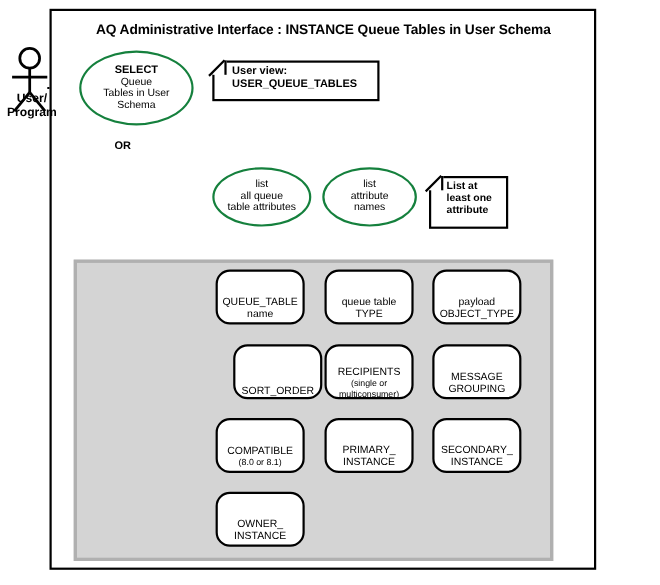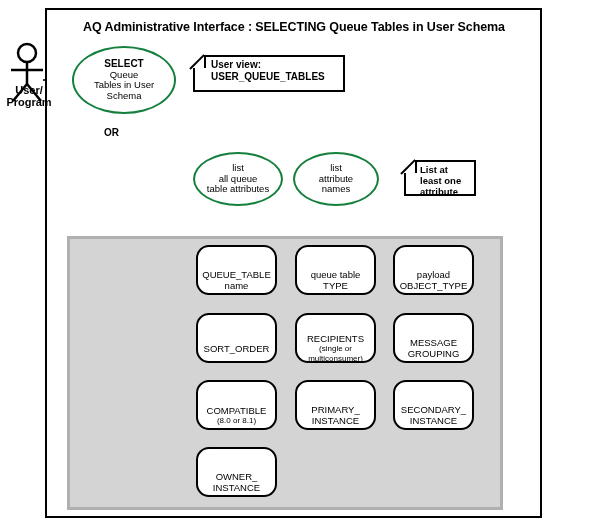"AQ Administrative Interface : SELECTING" div.abs { text: SELECTING -> INSTANCE }
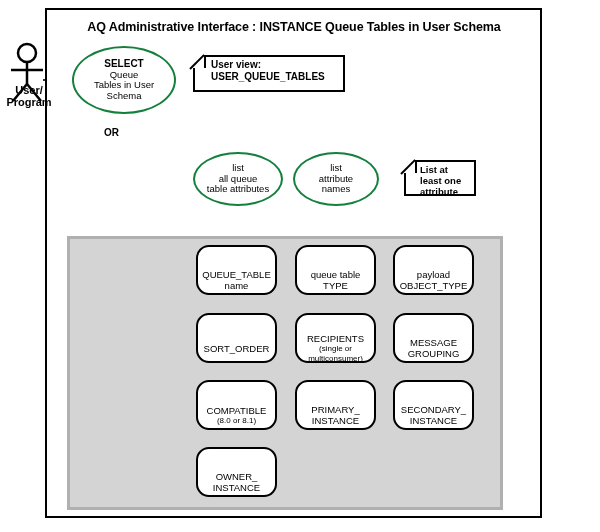"List at" #note-listatleast { height: 36px -> 48px; left: 404px -> 390px }
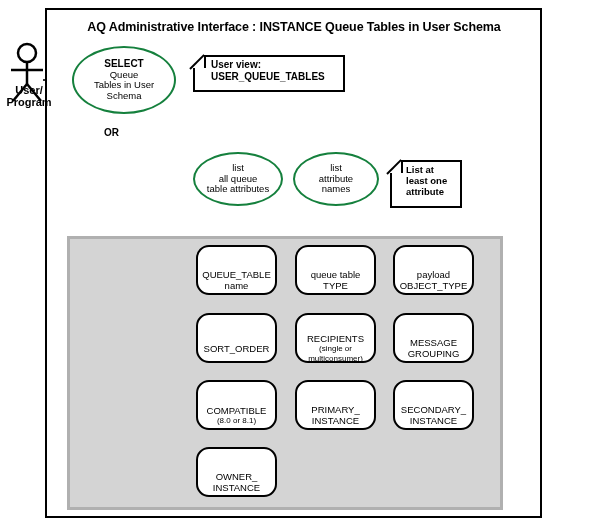"SORT_ORDER" div.attrbox { align-items: none -> flex-end; left: 196px -> 212px }
